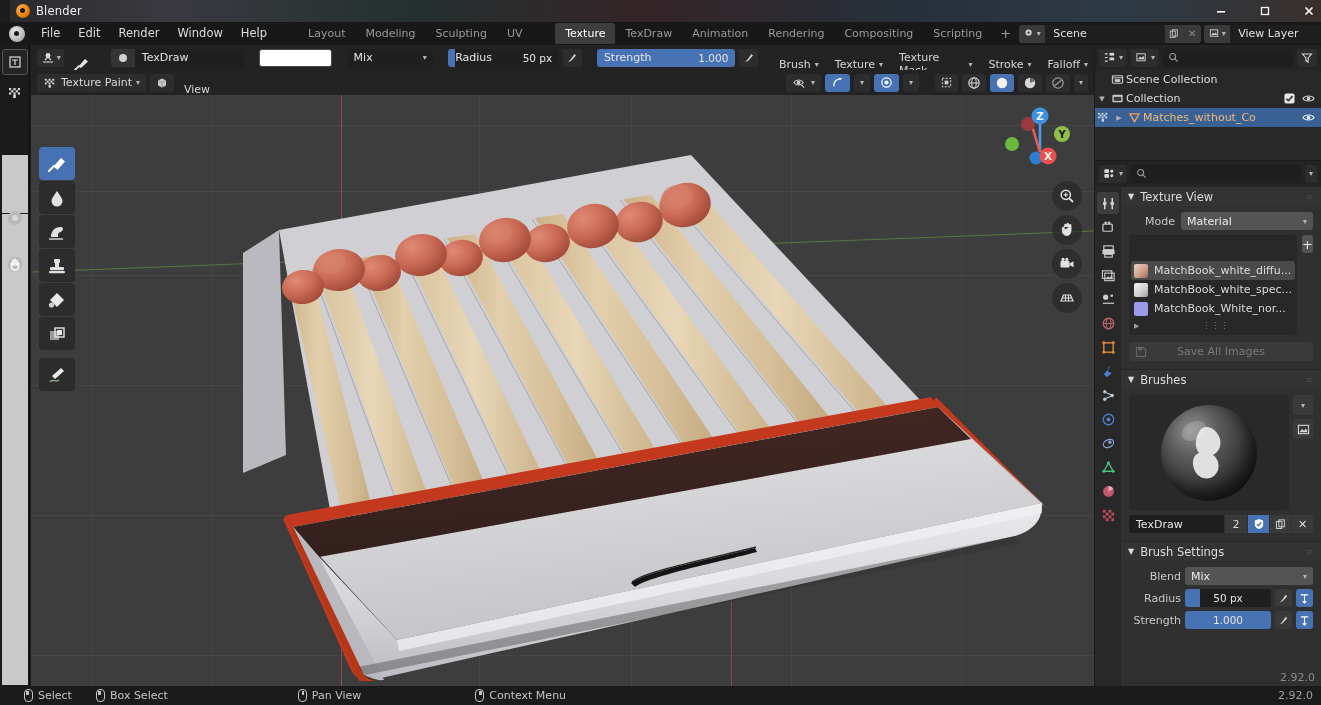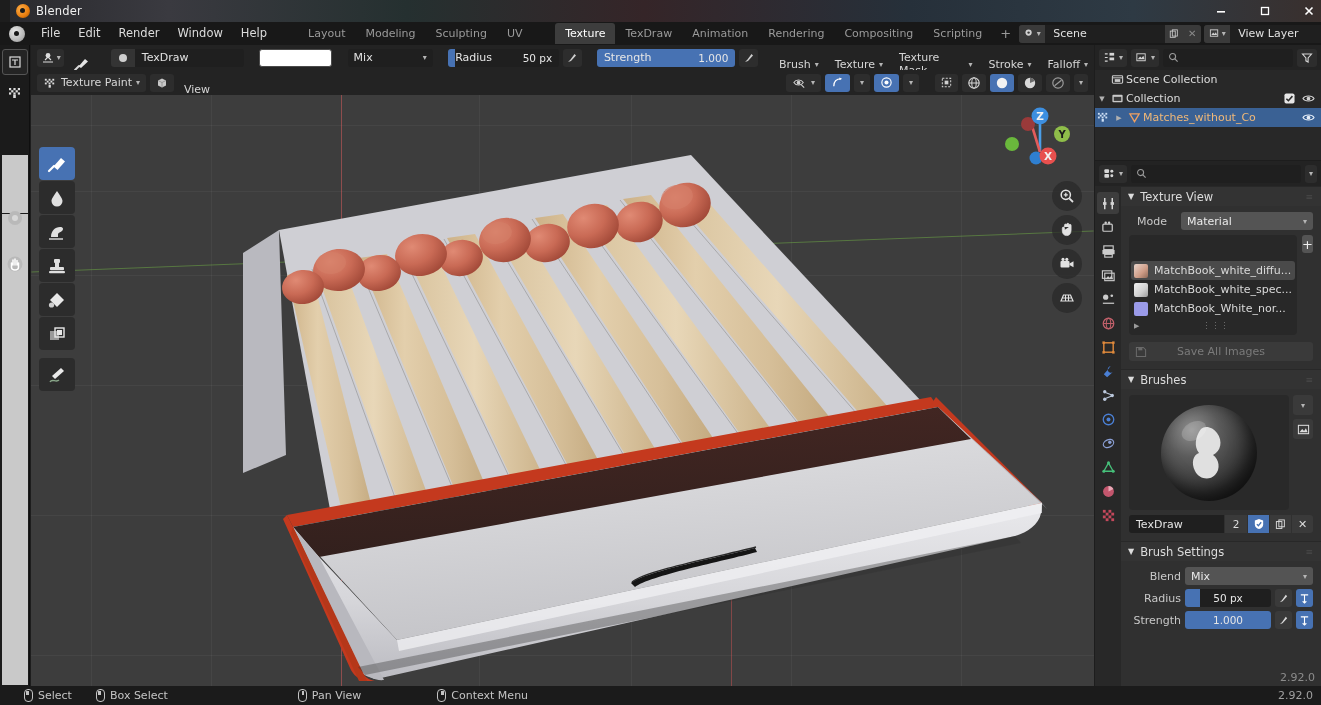"Mode" .row .rl { text-align: center -> right }
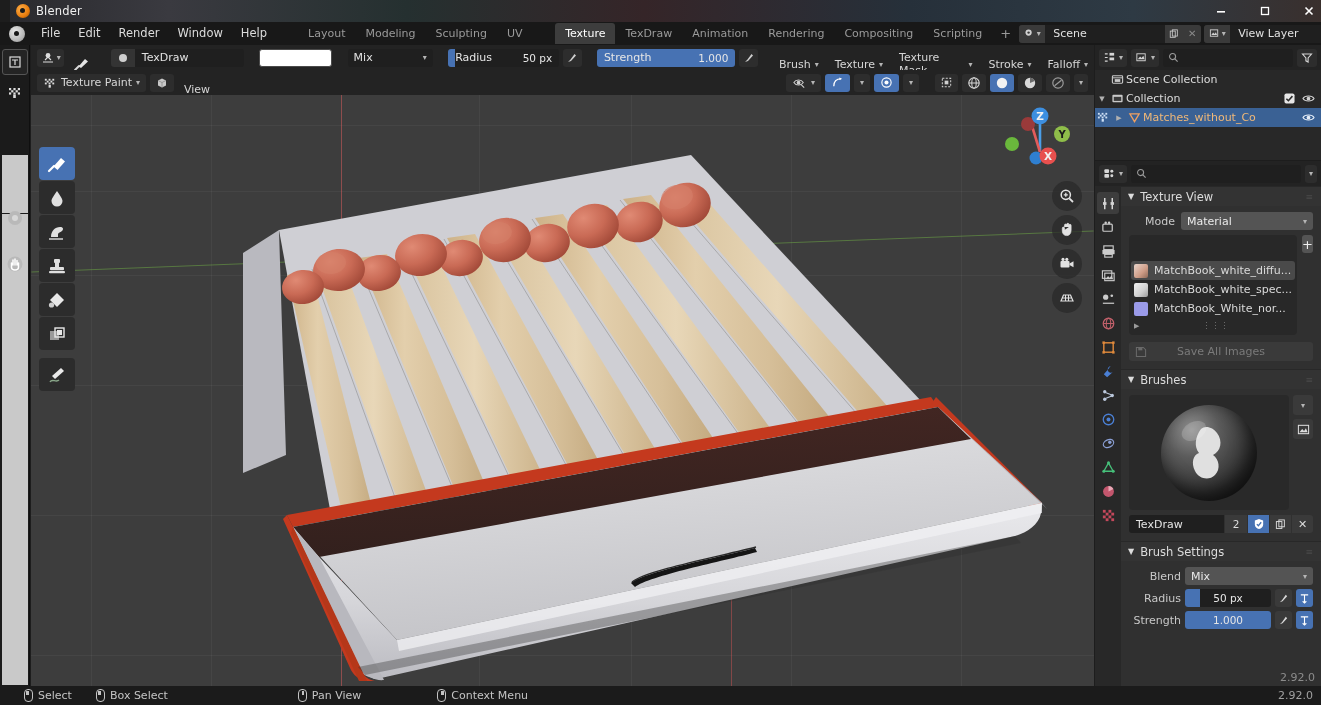"Context Menu" div.sb-item { margin-left: 76px -> 114px }
